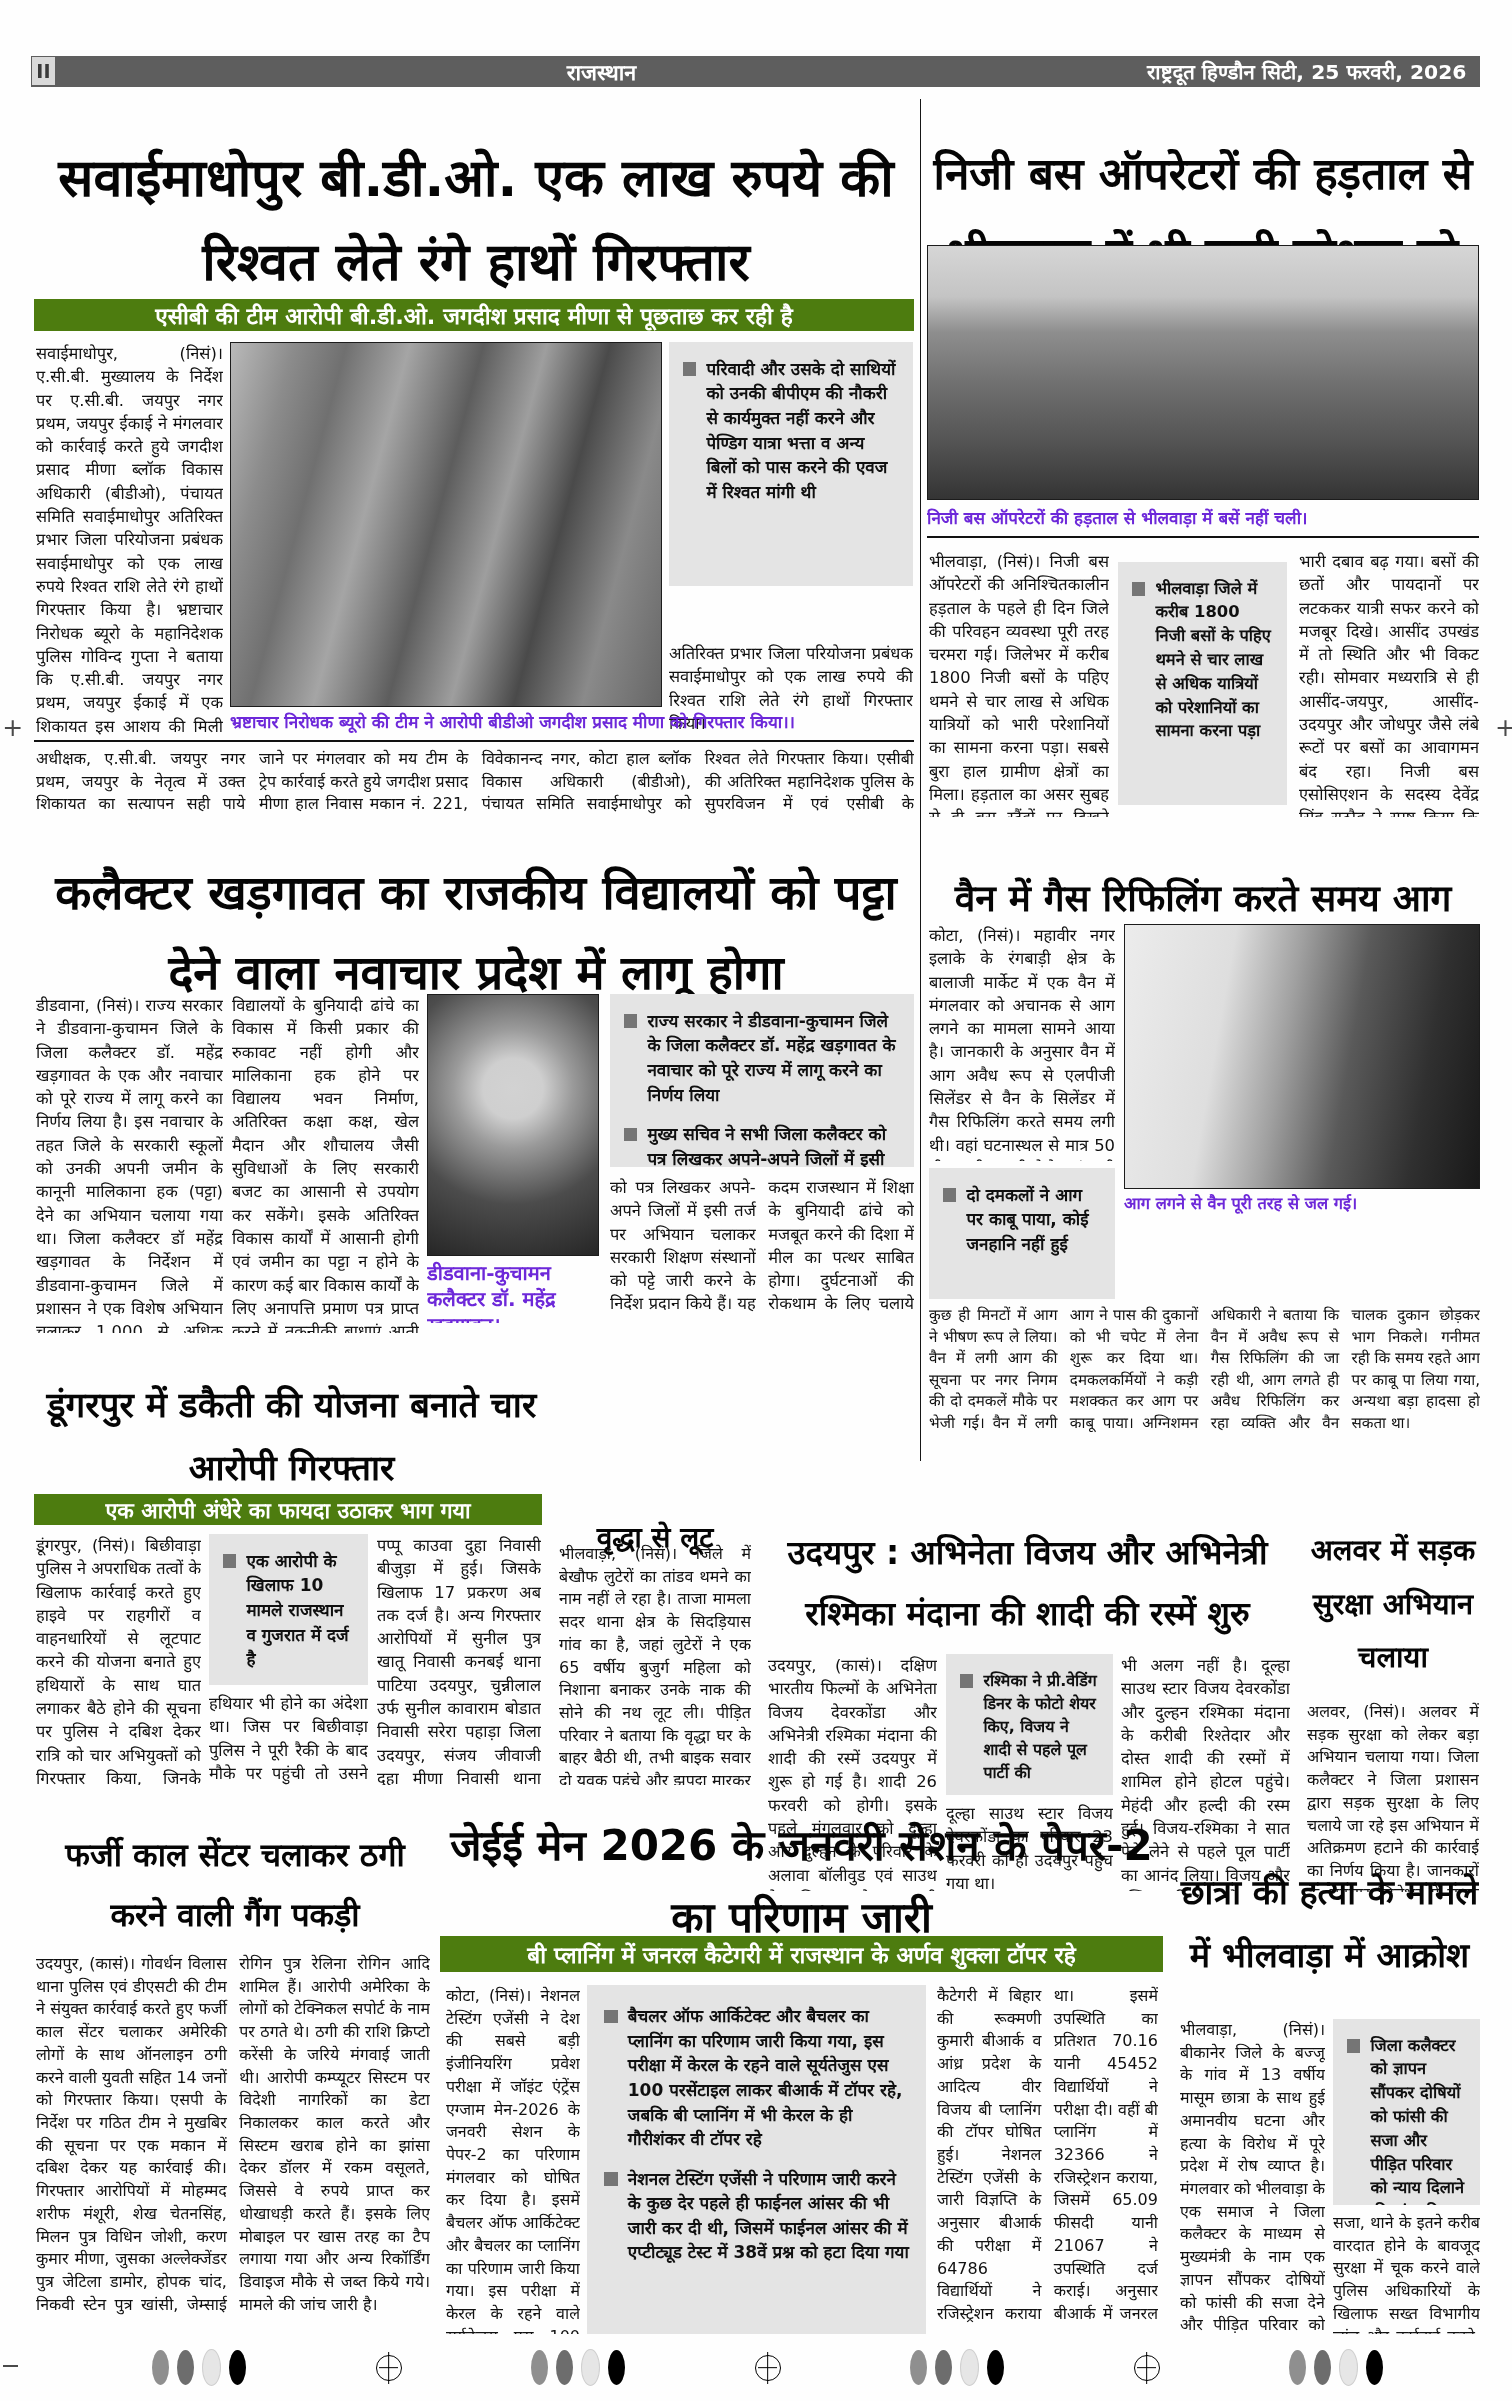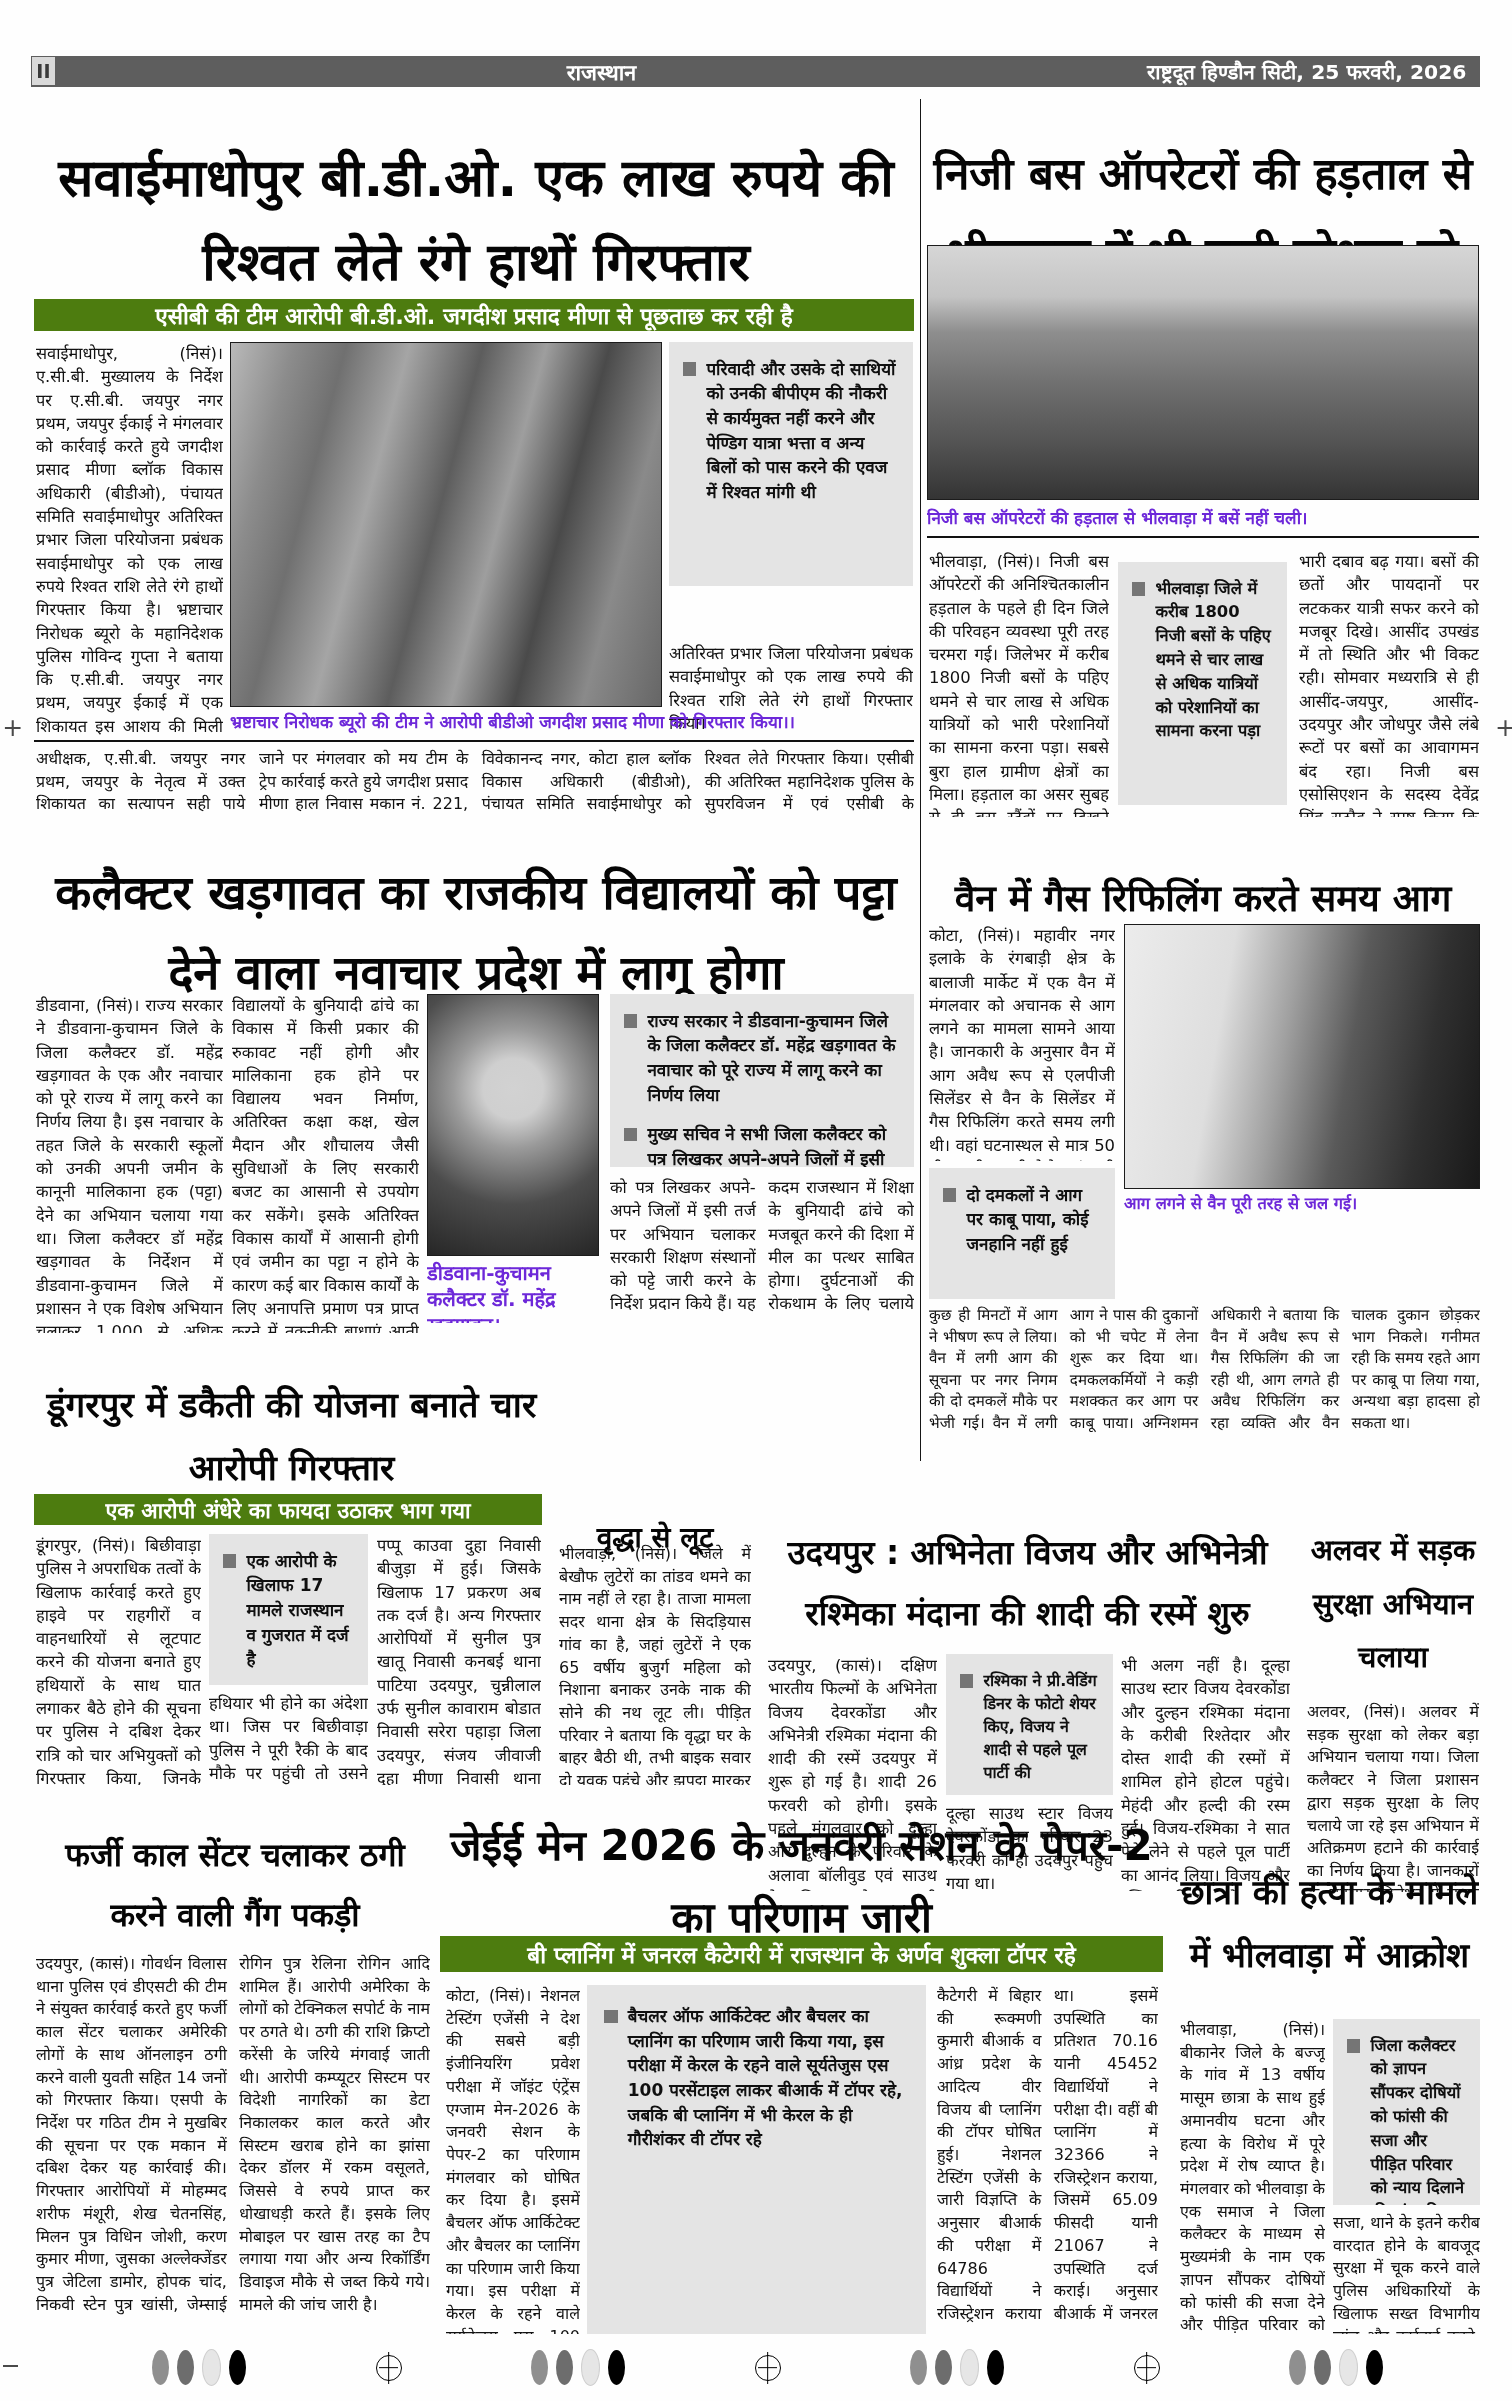"एक आरोपी के खिलाफ 17" p { text: 17 -> 10 }
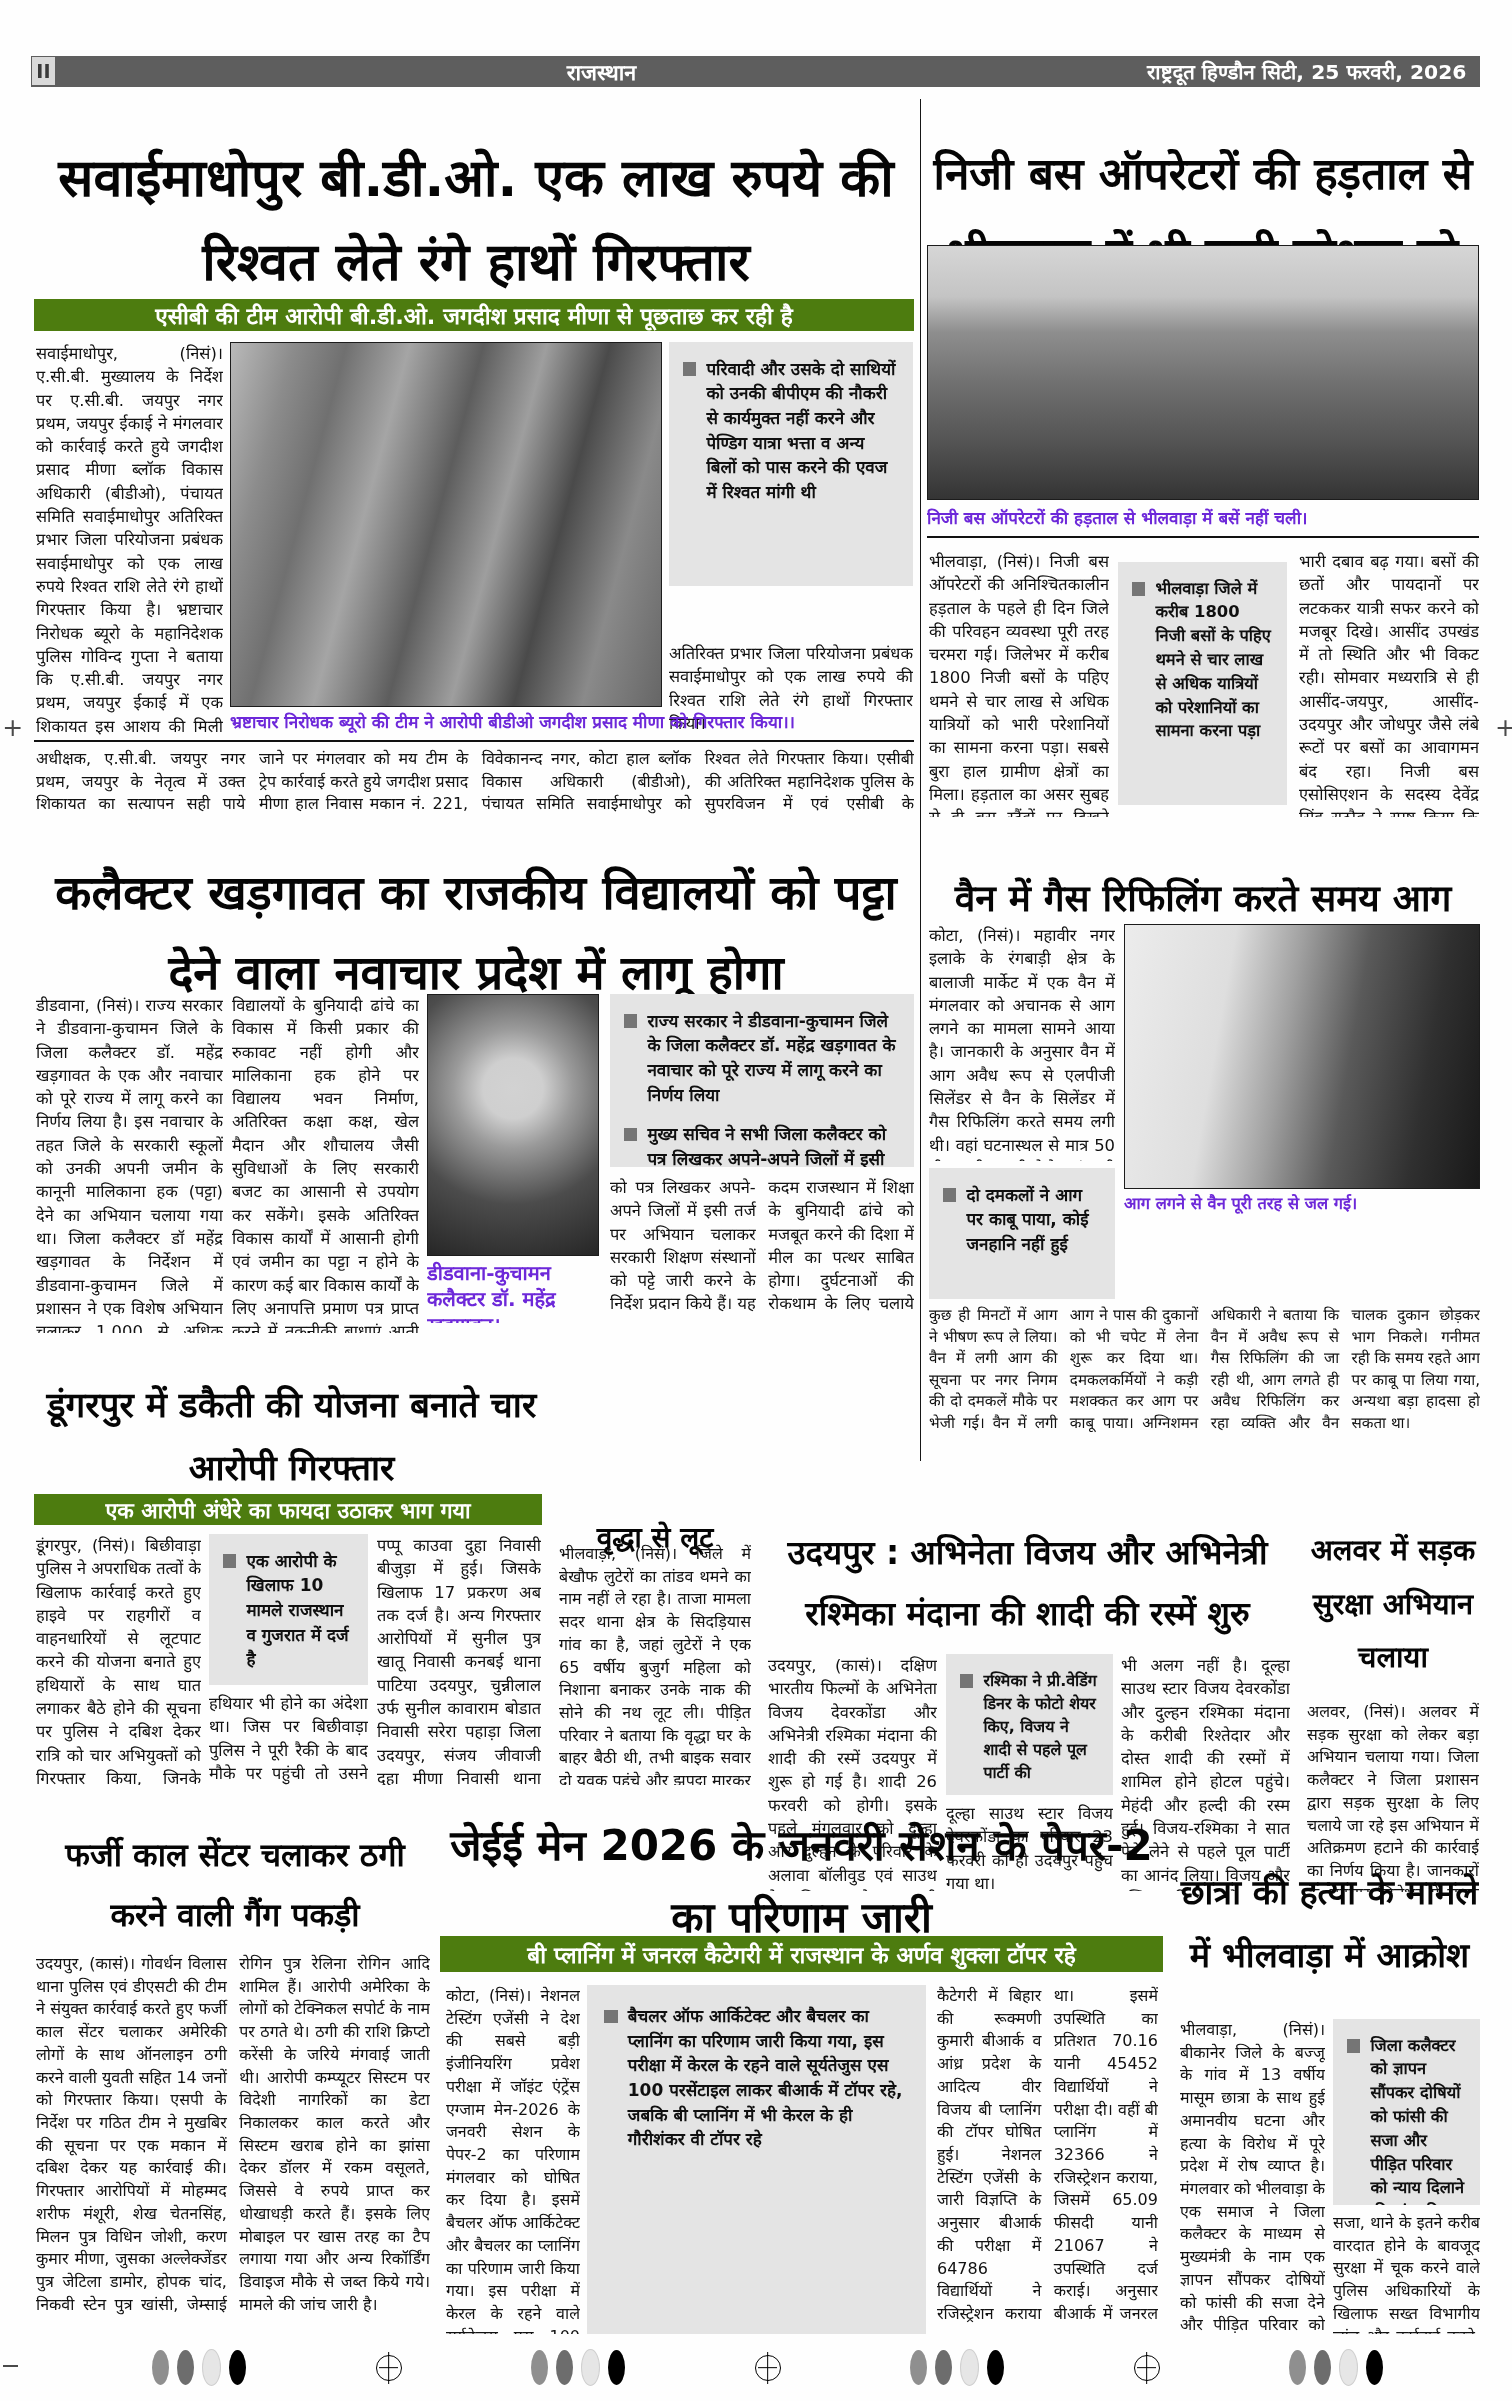"नेशनल टेस्टिंग एजेंसी ने परिणाम" div.gb-item { html: none -> <div> <span></span> <p>नेशनल टेस्टिंग एजेंसी ने परिणाम जारी करने के कुछ देर पहले ही फाईनल आंसर की भी जारी कर दी थी, जिसमें फाईनल आंसर की में एप्टीट्यूड टेस्ट में 38वें प्रश्न को हटा दिया गया</p> </div> }
